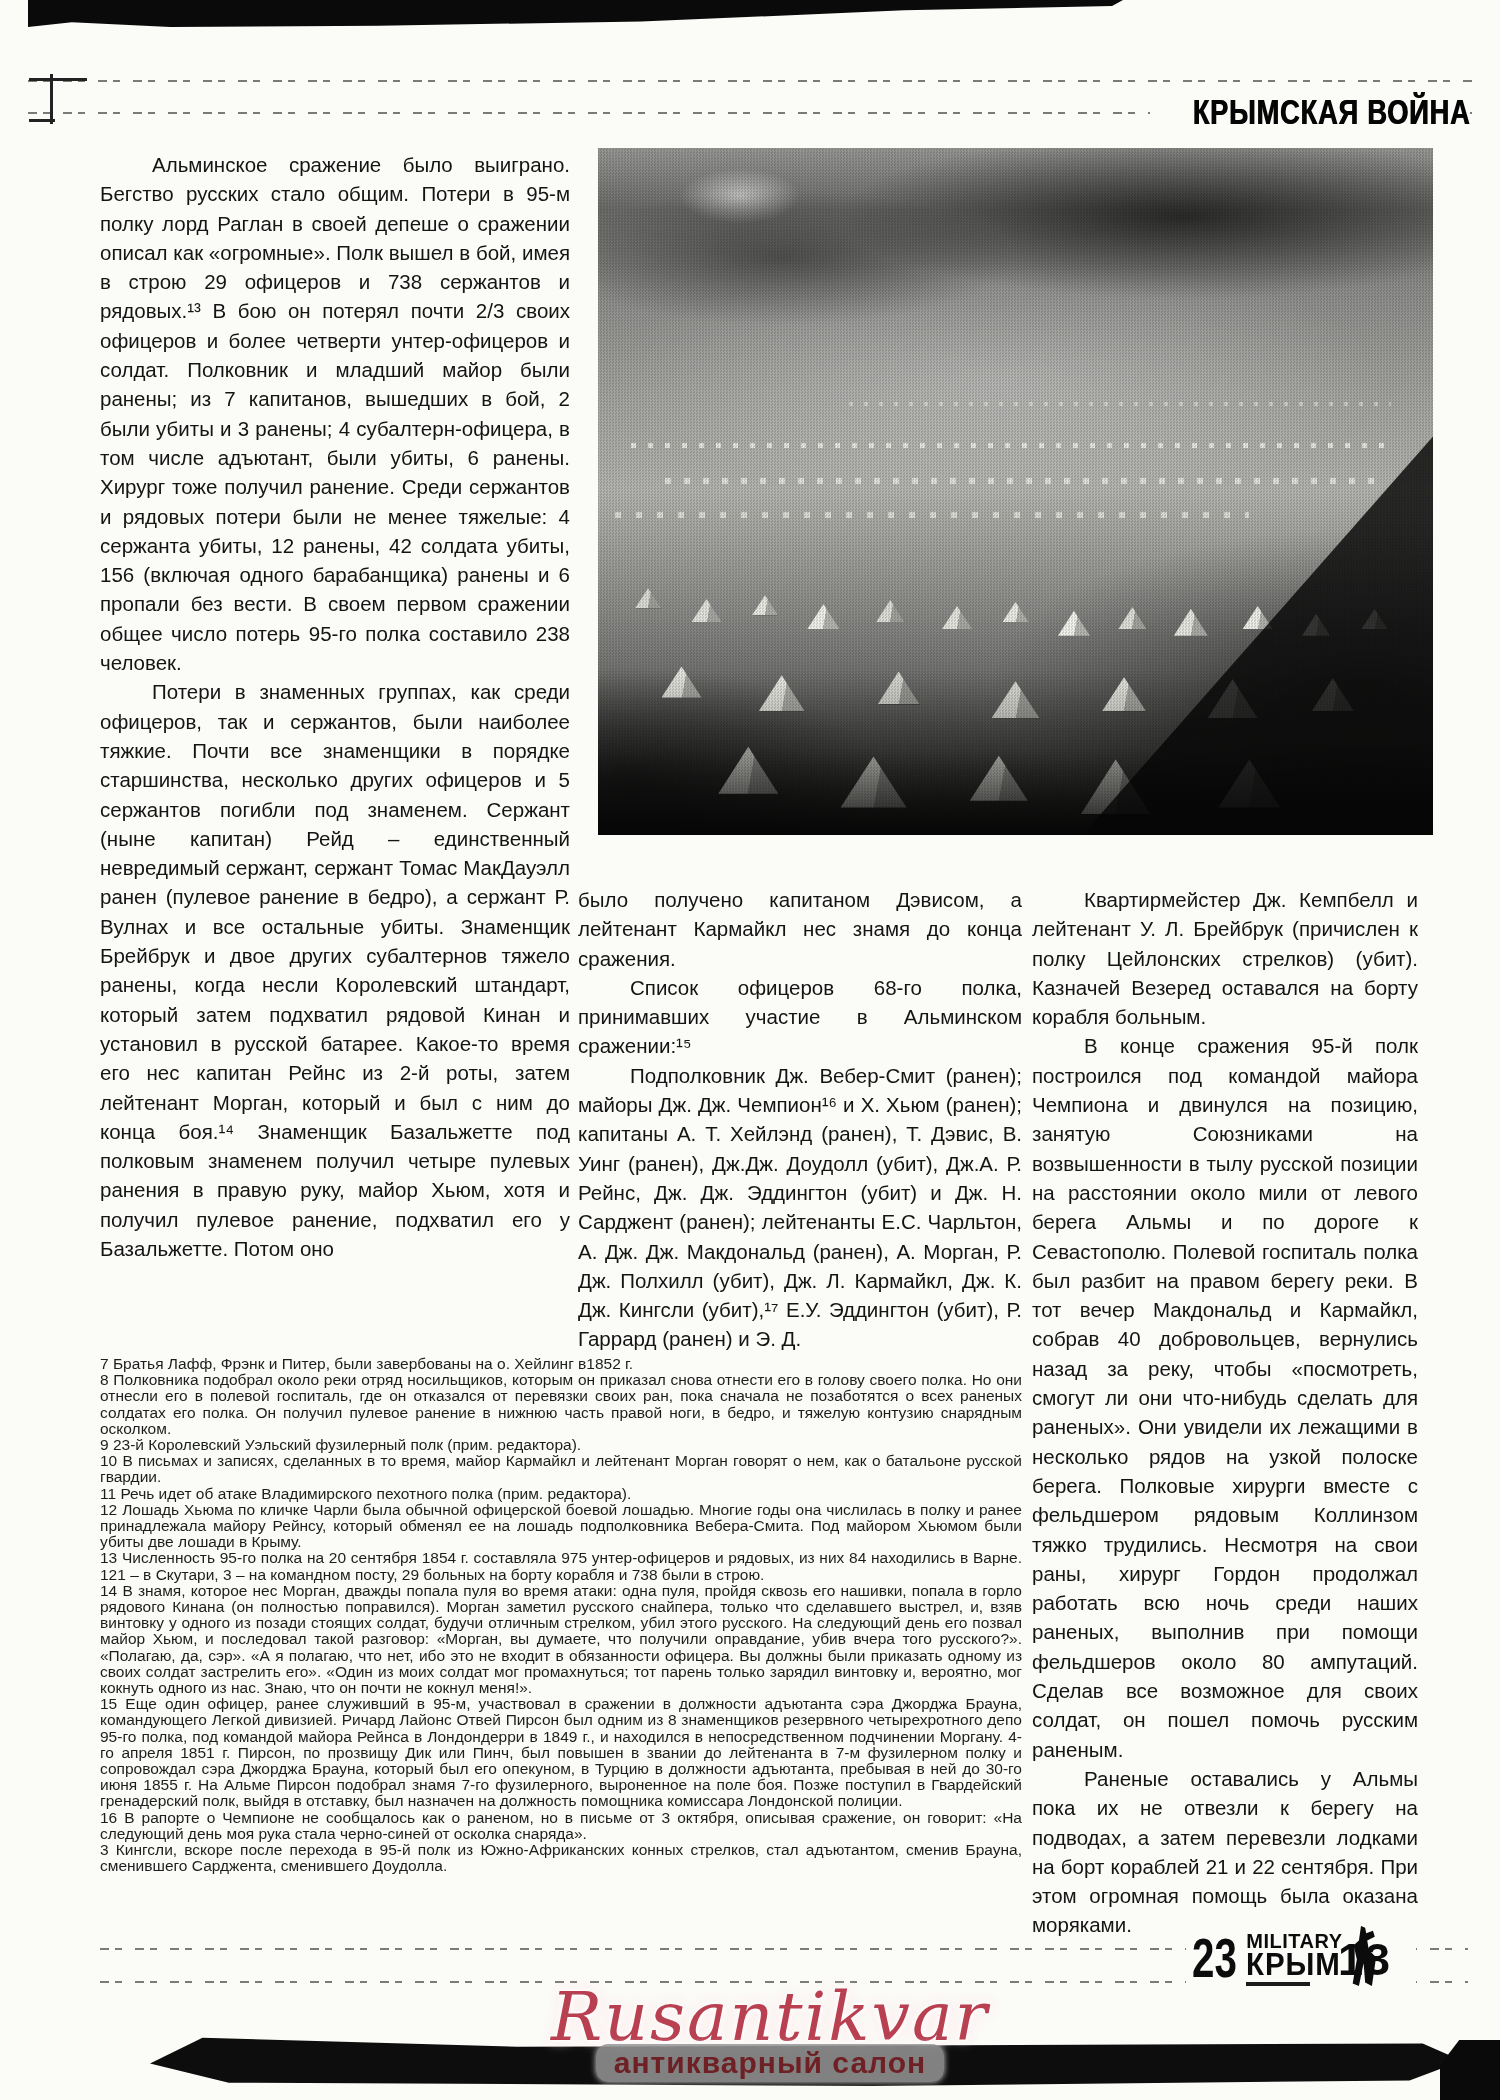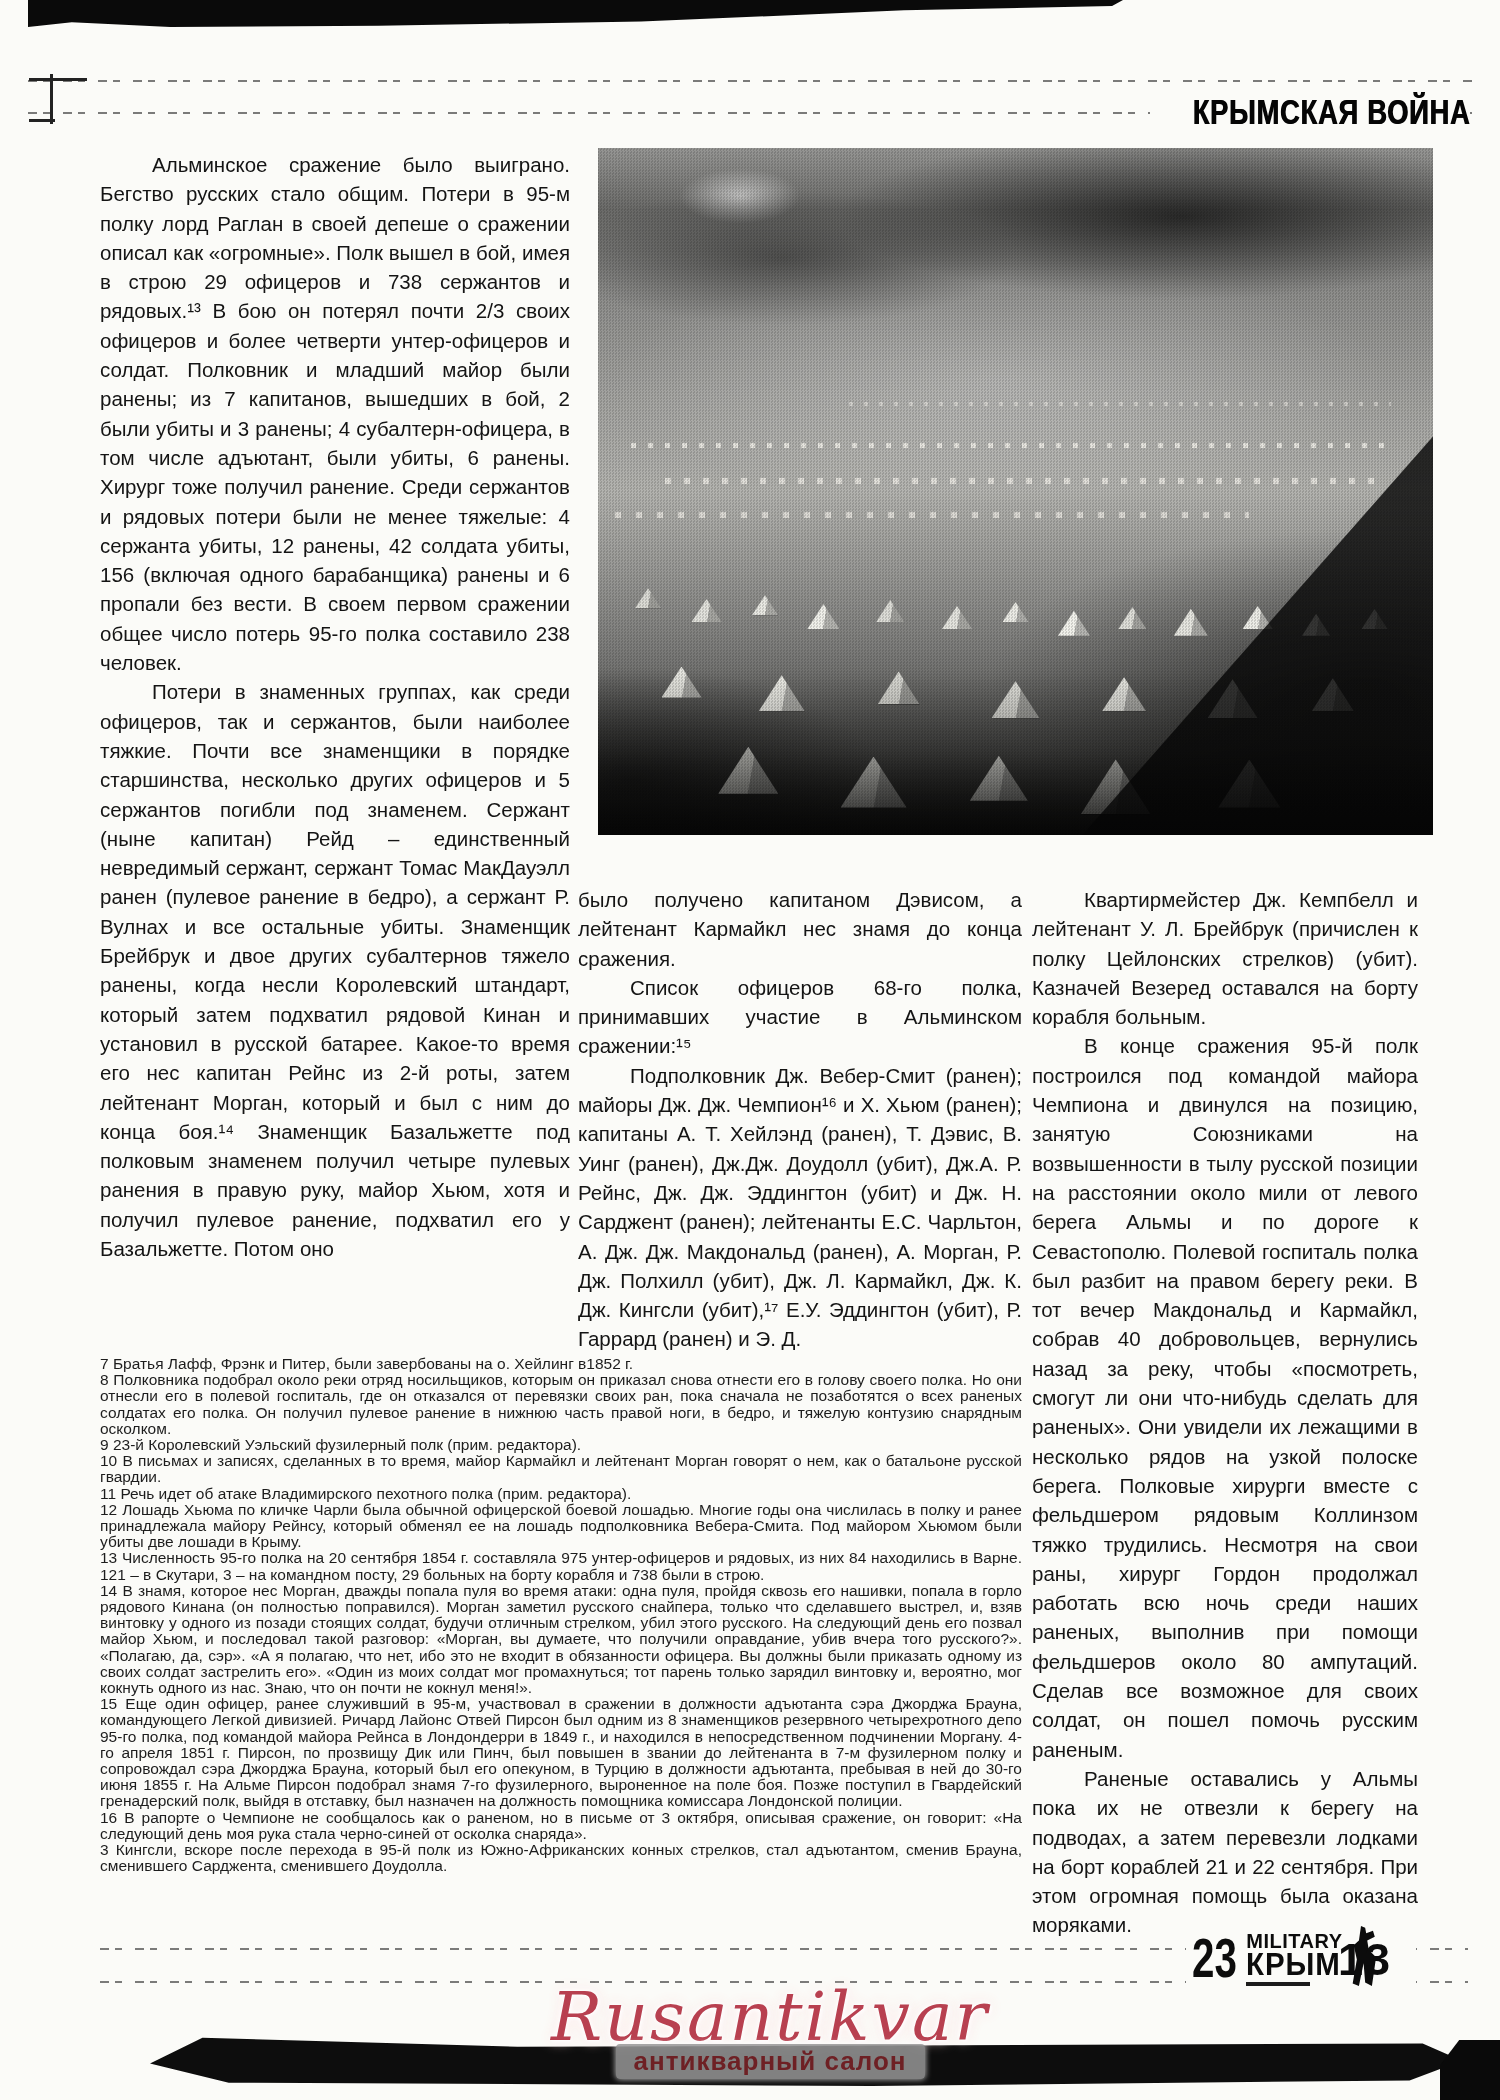"антикварный салон" .wm-subtitle { border-radius: 4px -> 12px; font-size: 26px -> 30px }
